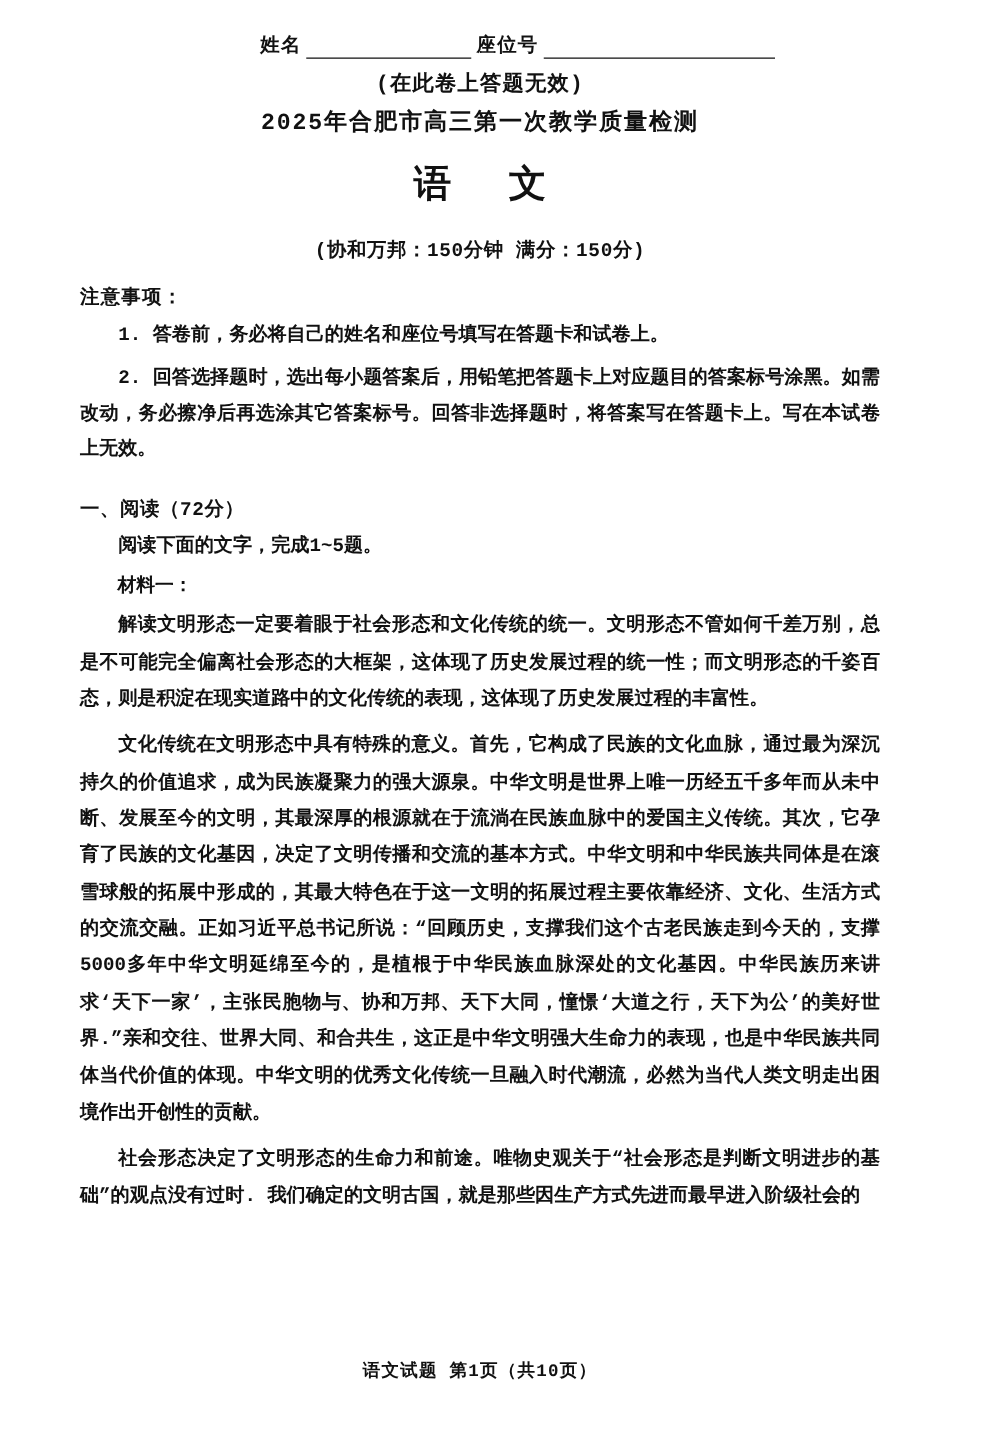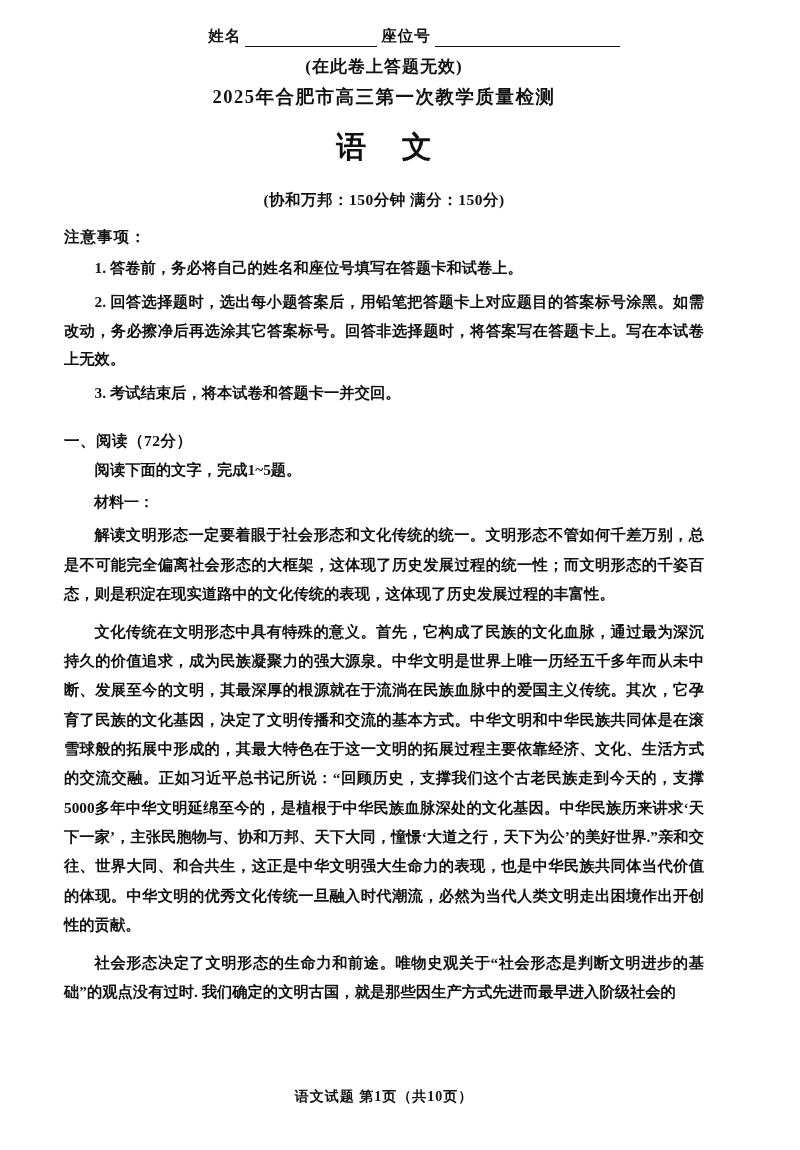"姓名" .page { font-family: none -> Liberation Mono, monospace }
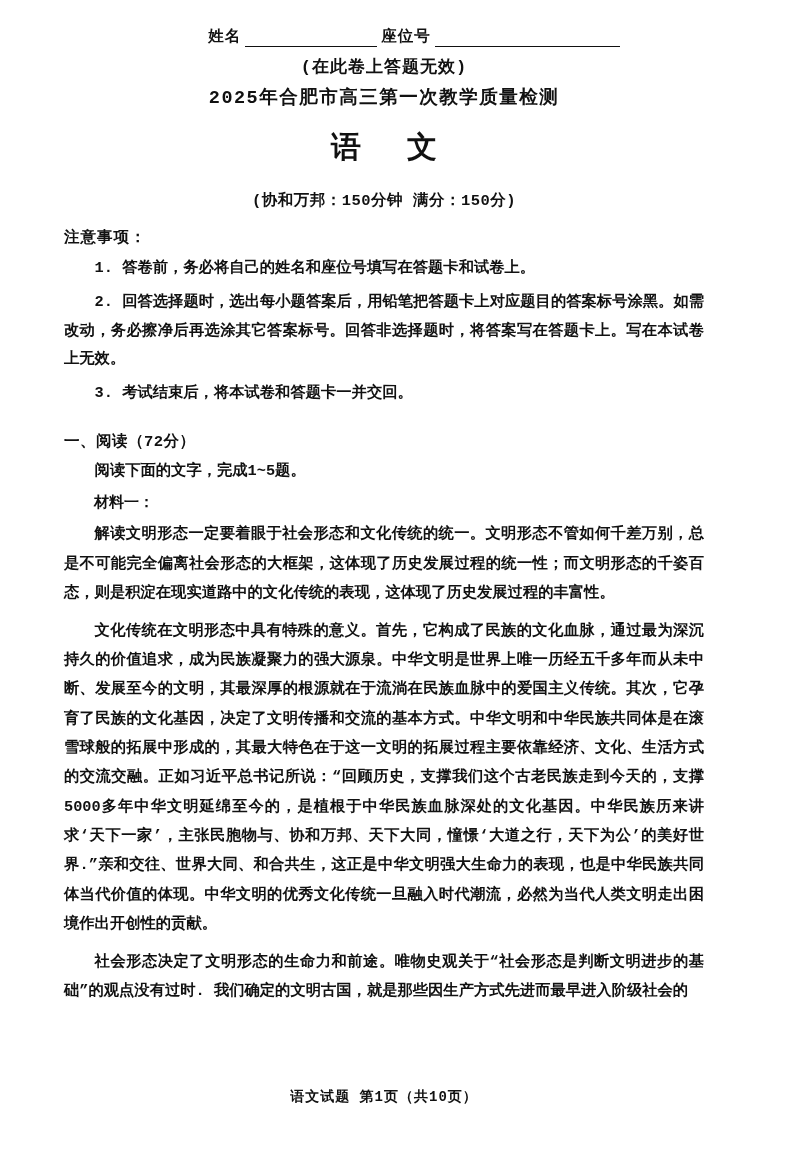"3. 考试结束后，将本试卷和答题卡一并交回。" p.para { html: <p>3. 考试结束后，将本试卷和答题卡一并交回。</p> -> none }
